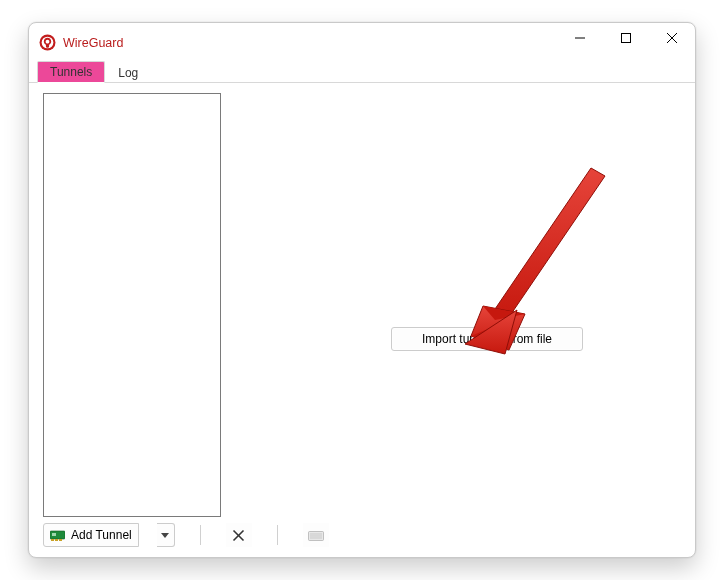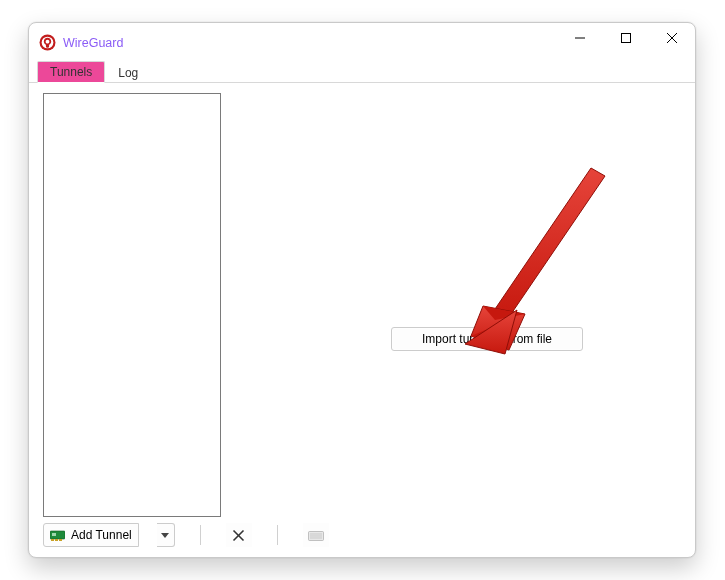"WireGuard" .titlebar .title { color: #8b5cf6 -> #b91c1c }
